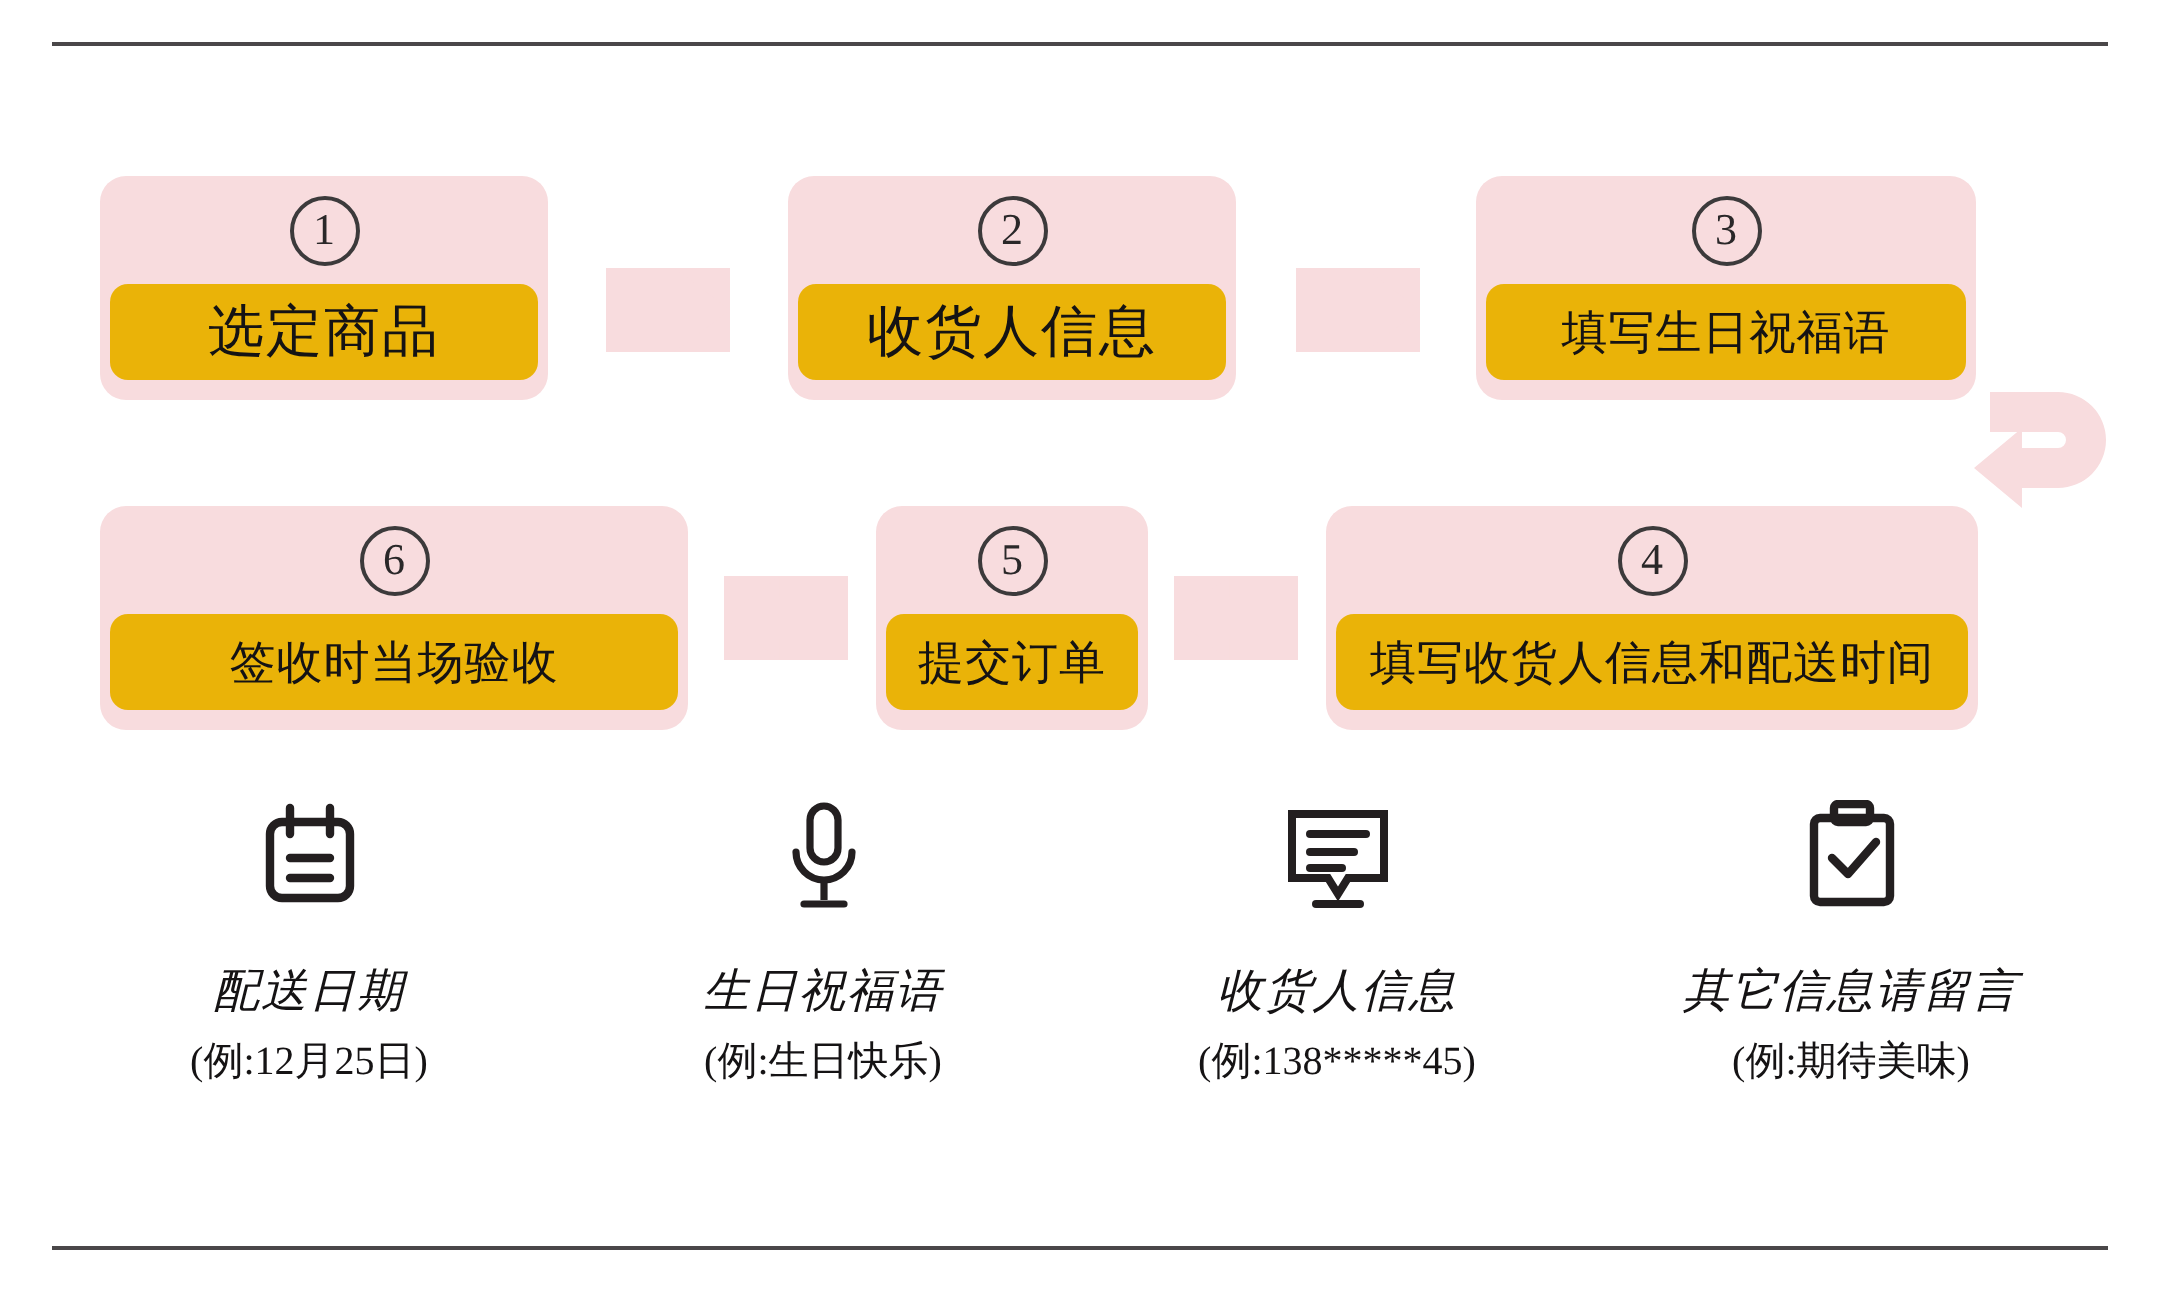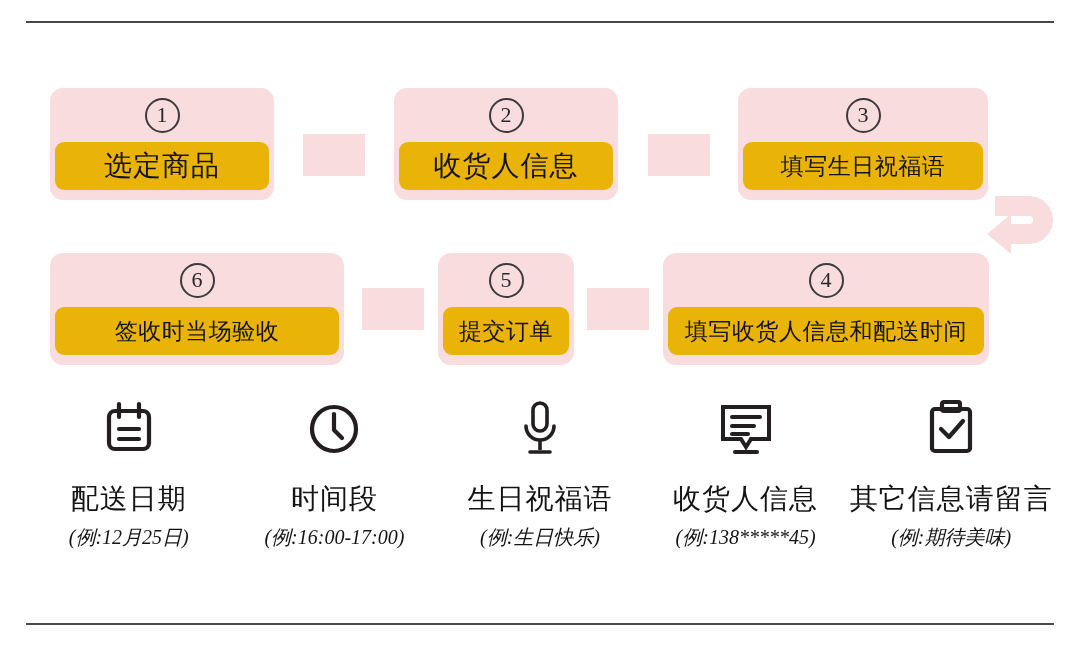"配送日期" .icon-title { font-size: 28px -> 23px; font-style: none -> italic }
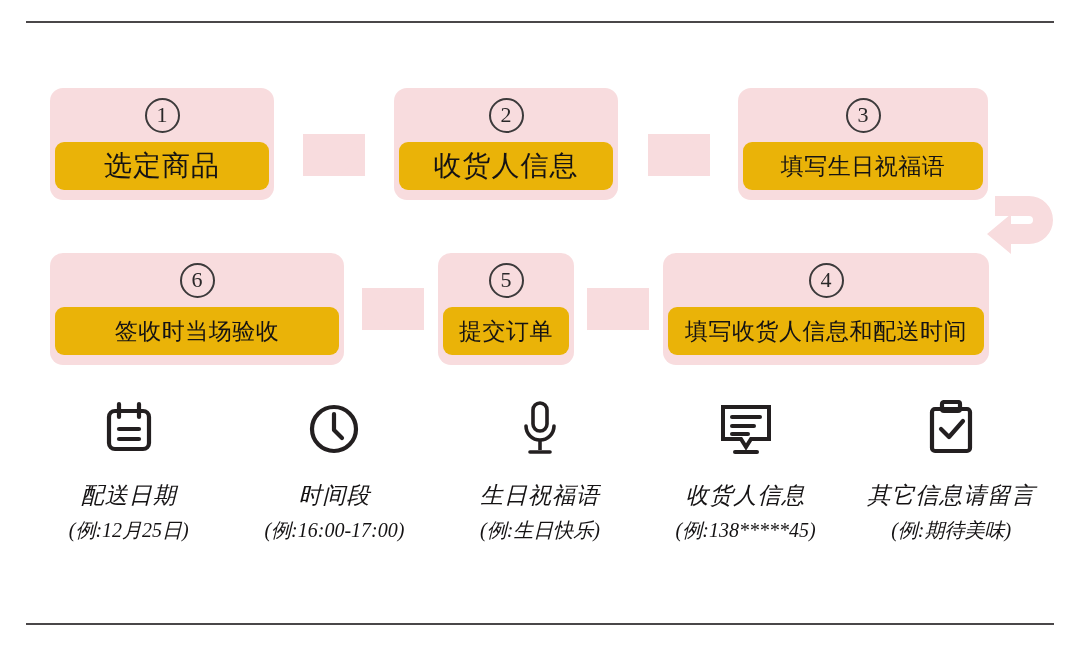"时间段" div.icon-cell { html: <div> <div> <svg> <circle></circle> <path></path> </svg> </div> <div>时间段</div> <div>(例:16:00-17:00)</div> </div> -> none }
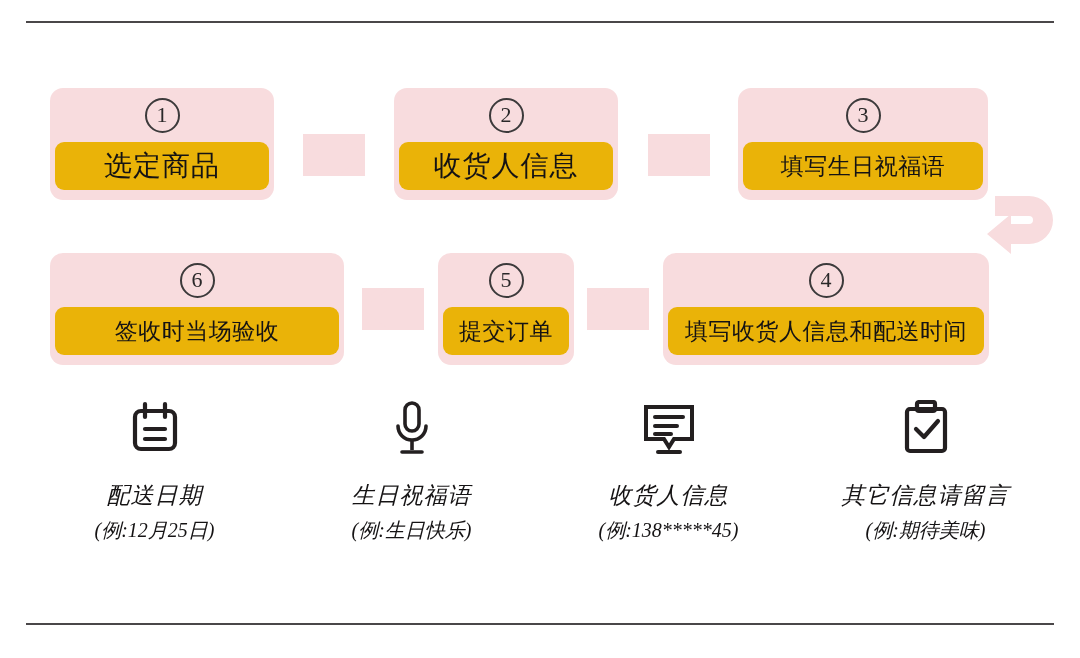"(例:12月25日)" .icon-example { font-style: italic -> none }
